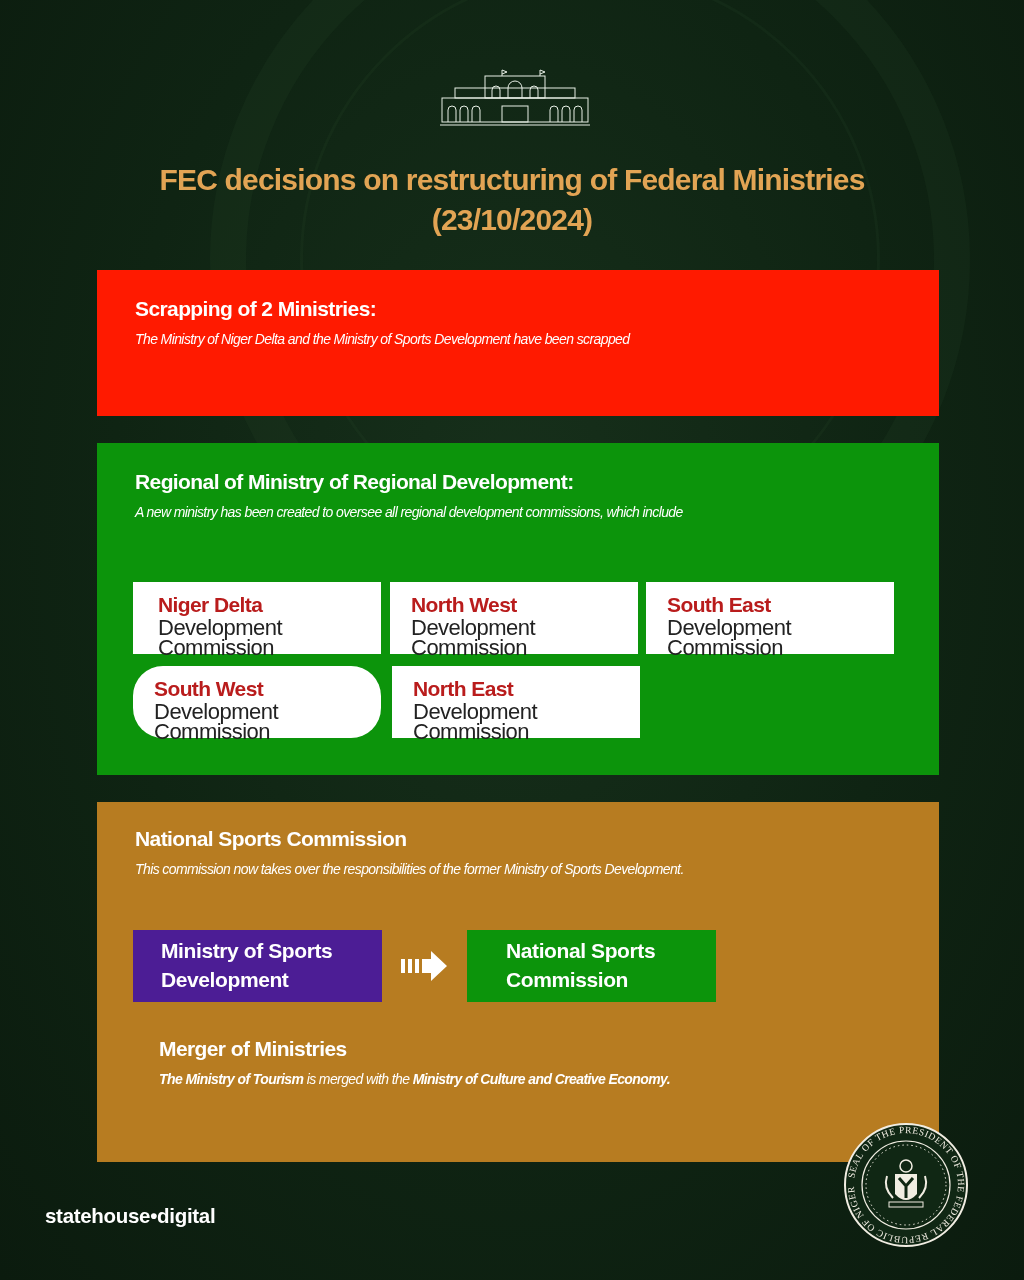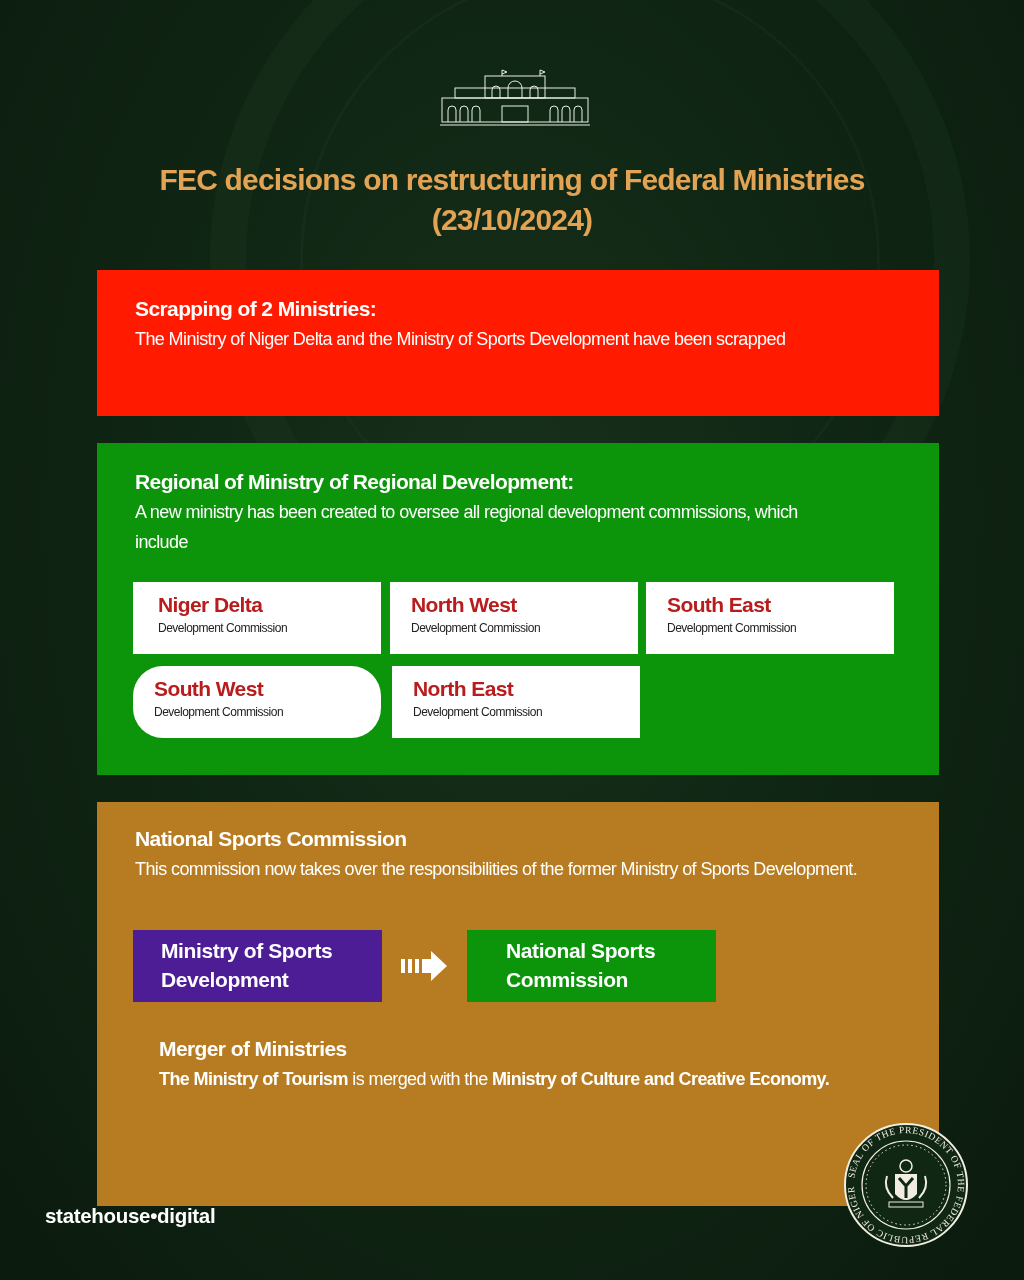"The Ministry of Niger Delta" .body { font-size: 18px -> 14px; font-style: none -> italic }
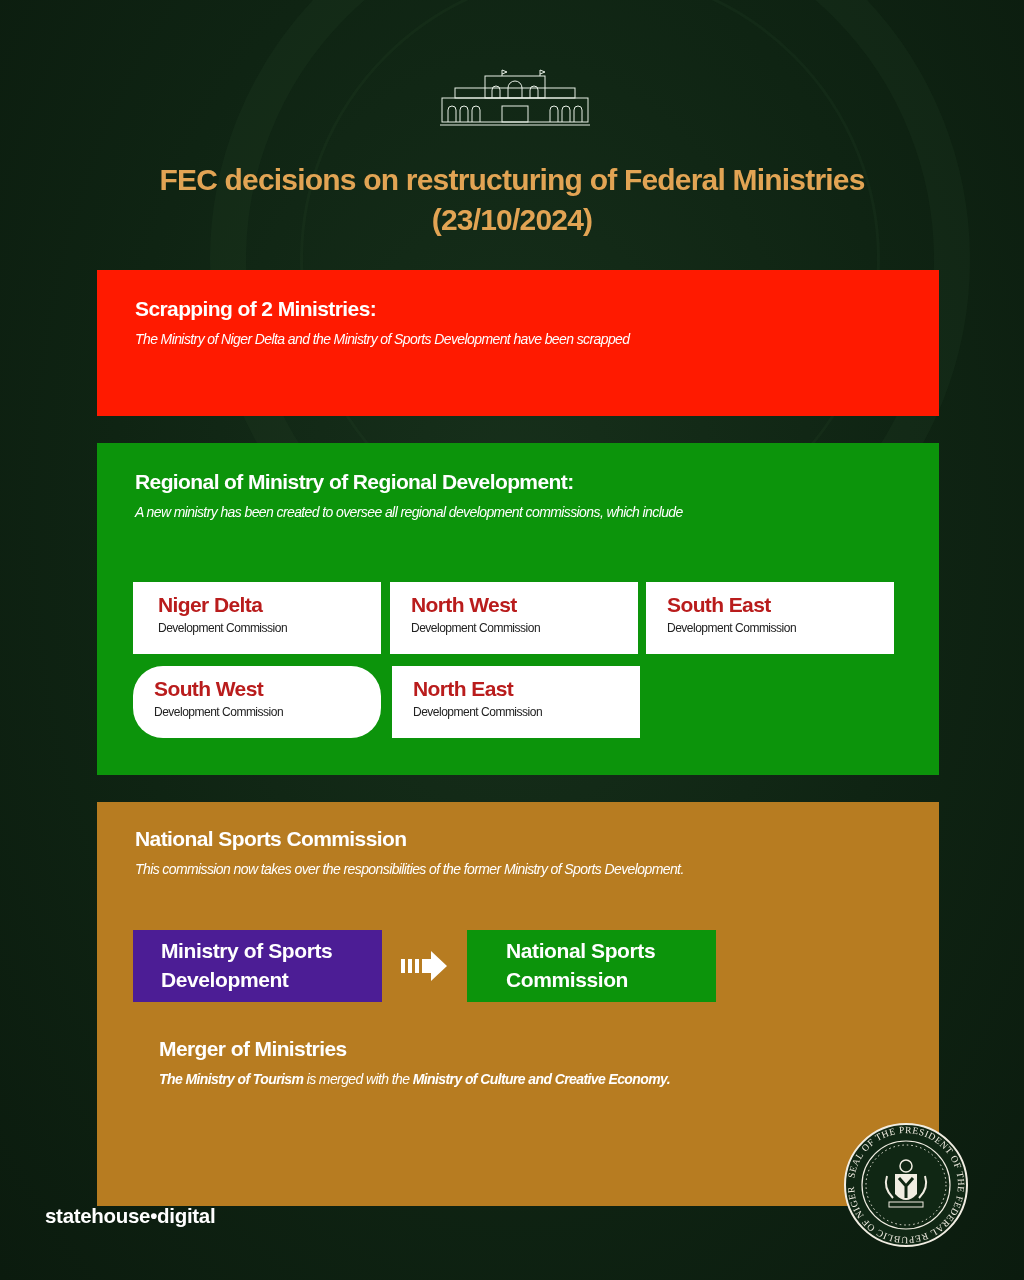"Development Commission" .card .csub { font-size: 12px -> 22px }
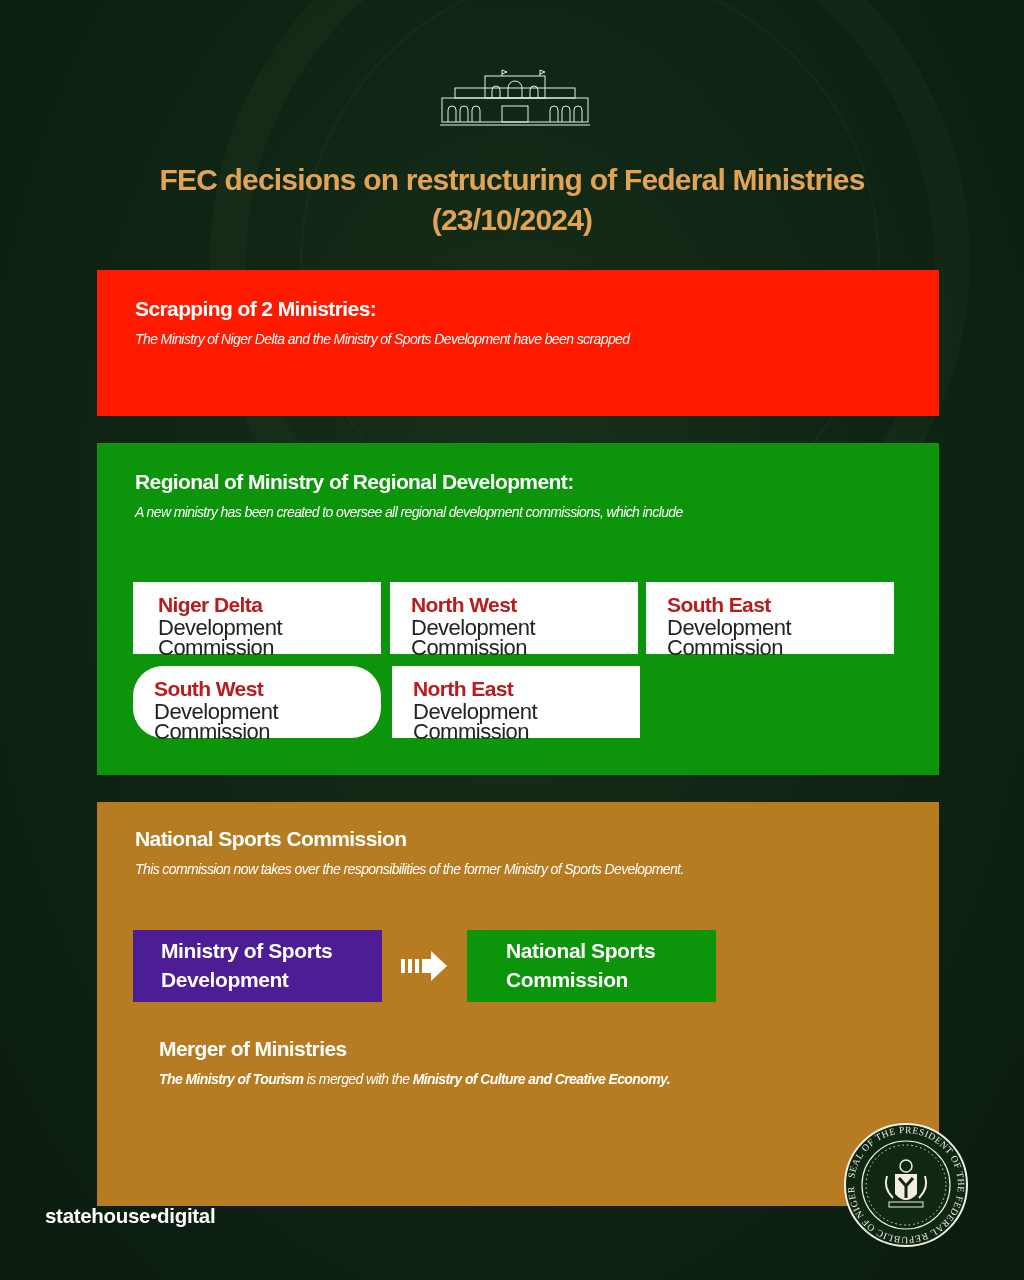"National Sports Commission" .panel-brown { height: 404px -> 360px }
